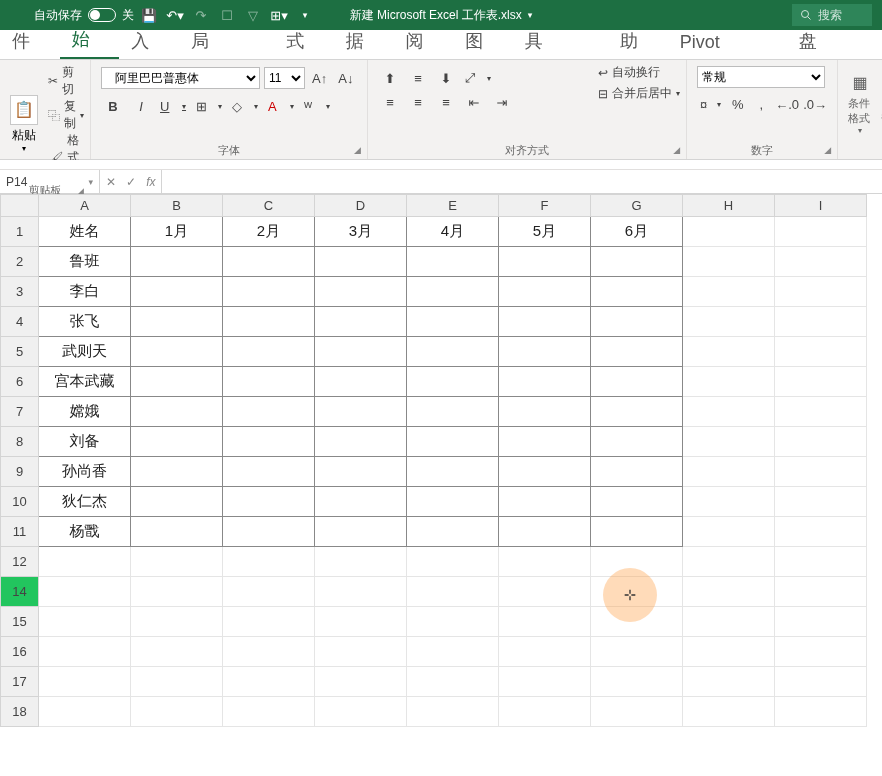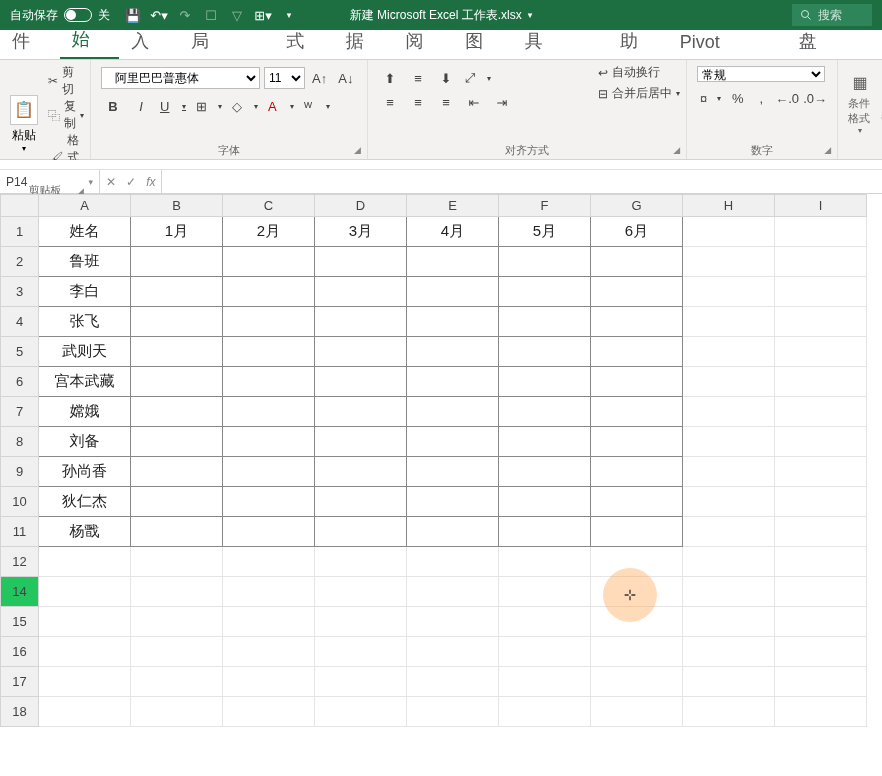"自动保存" .autosave { margin-left: none -> 32px; padding: 0 10px -> 0 2px }
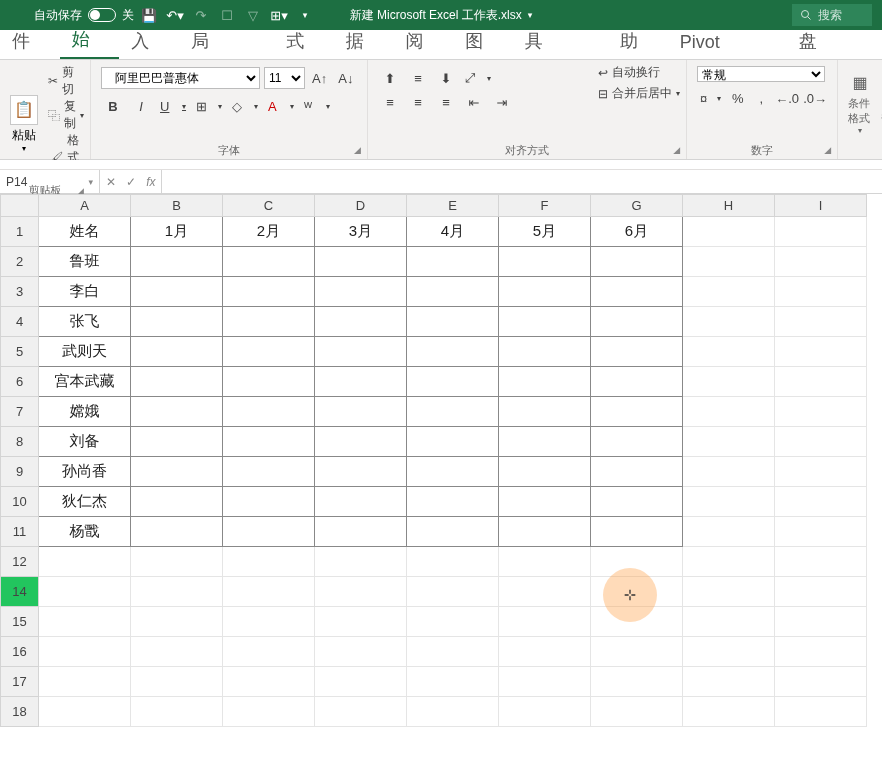"常规" select.num-fmt { height: 16px -> 22px }
